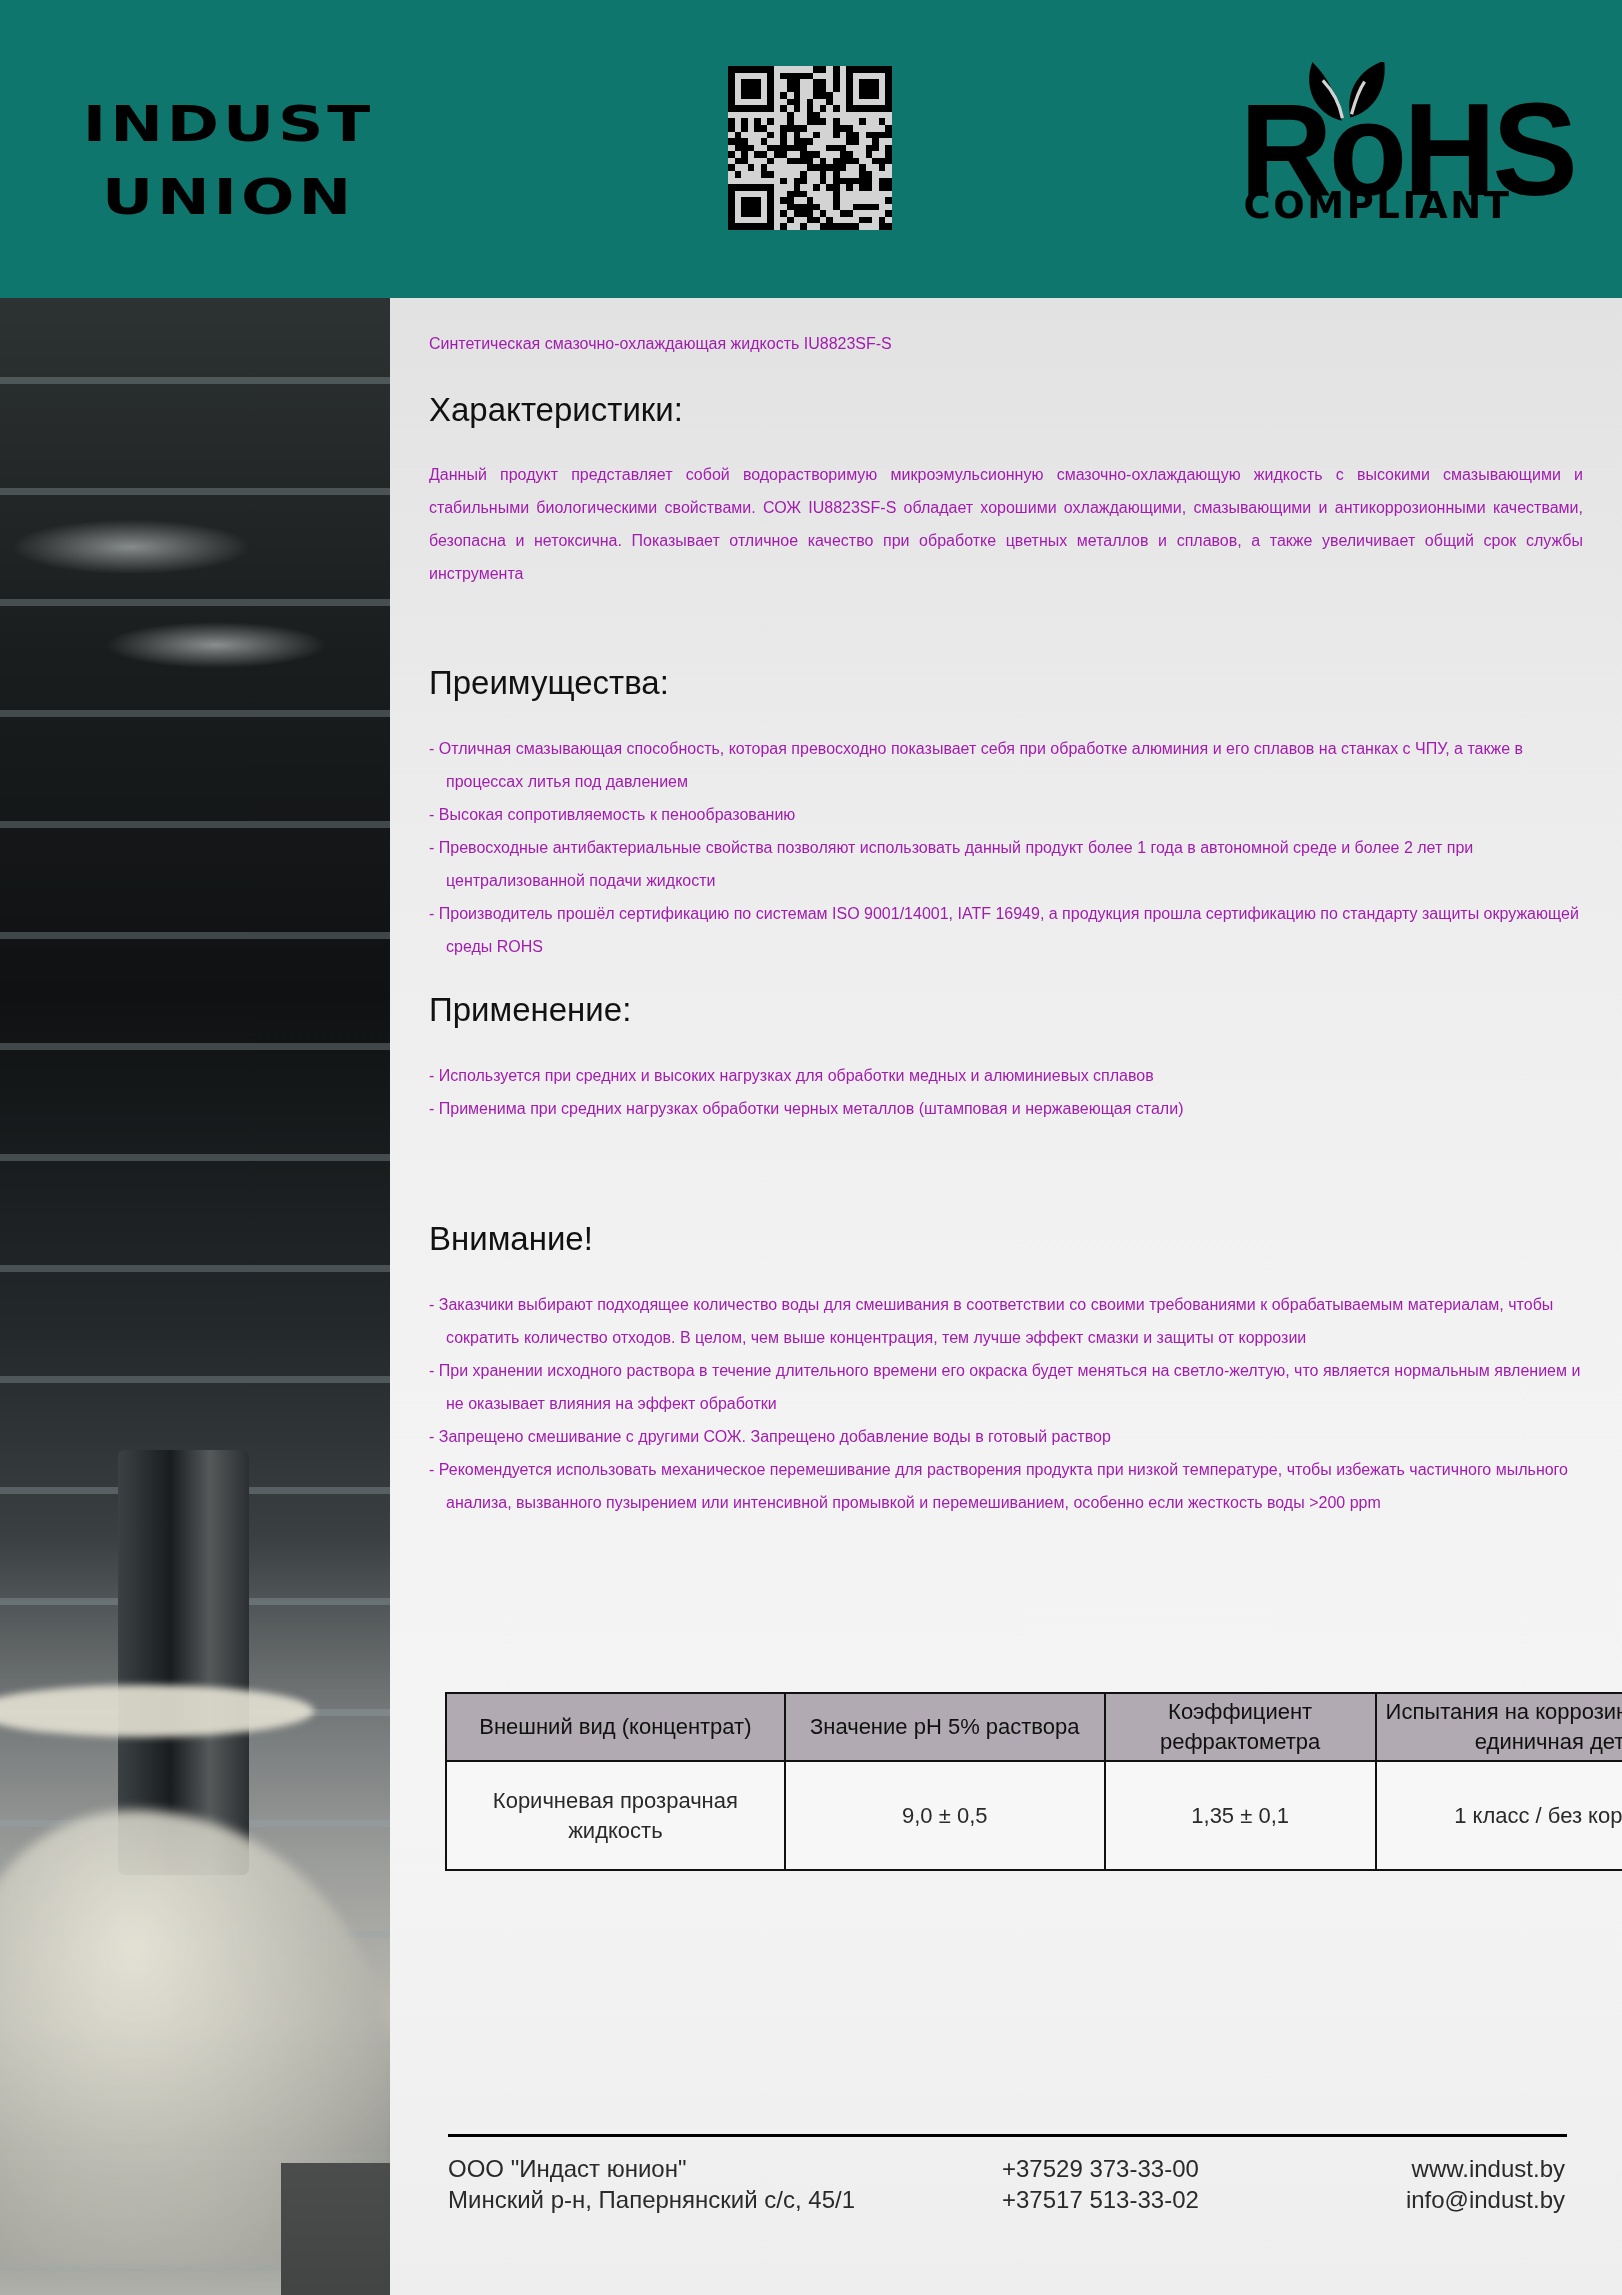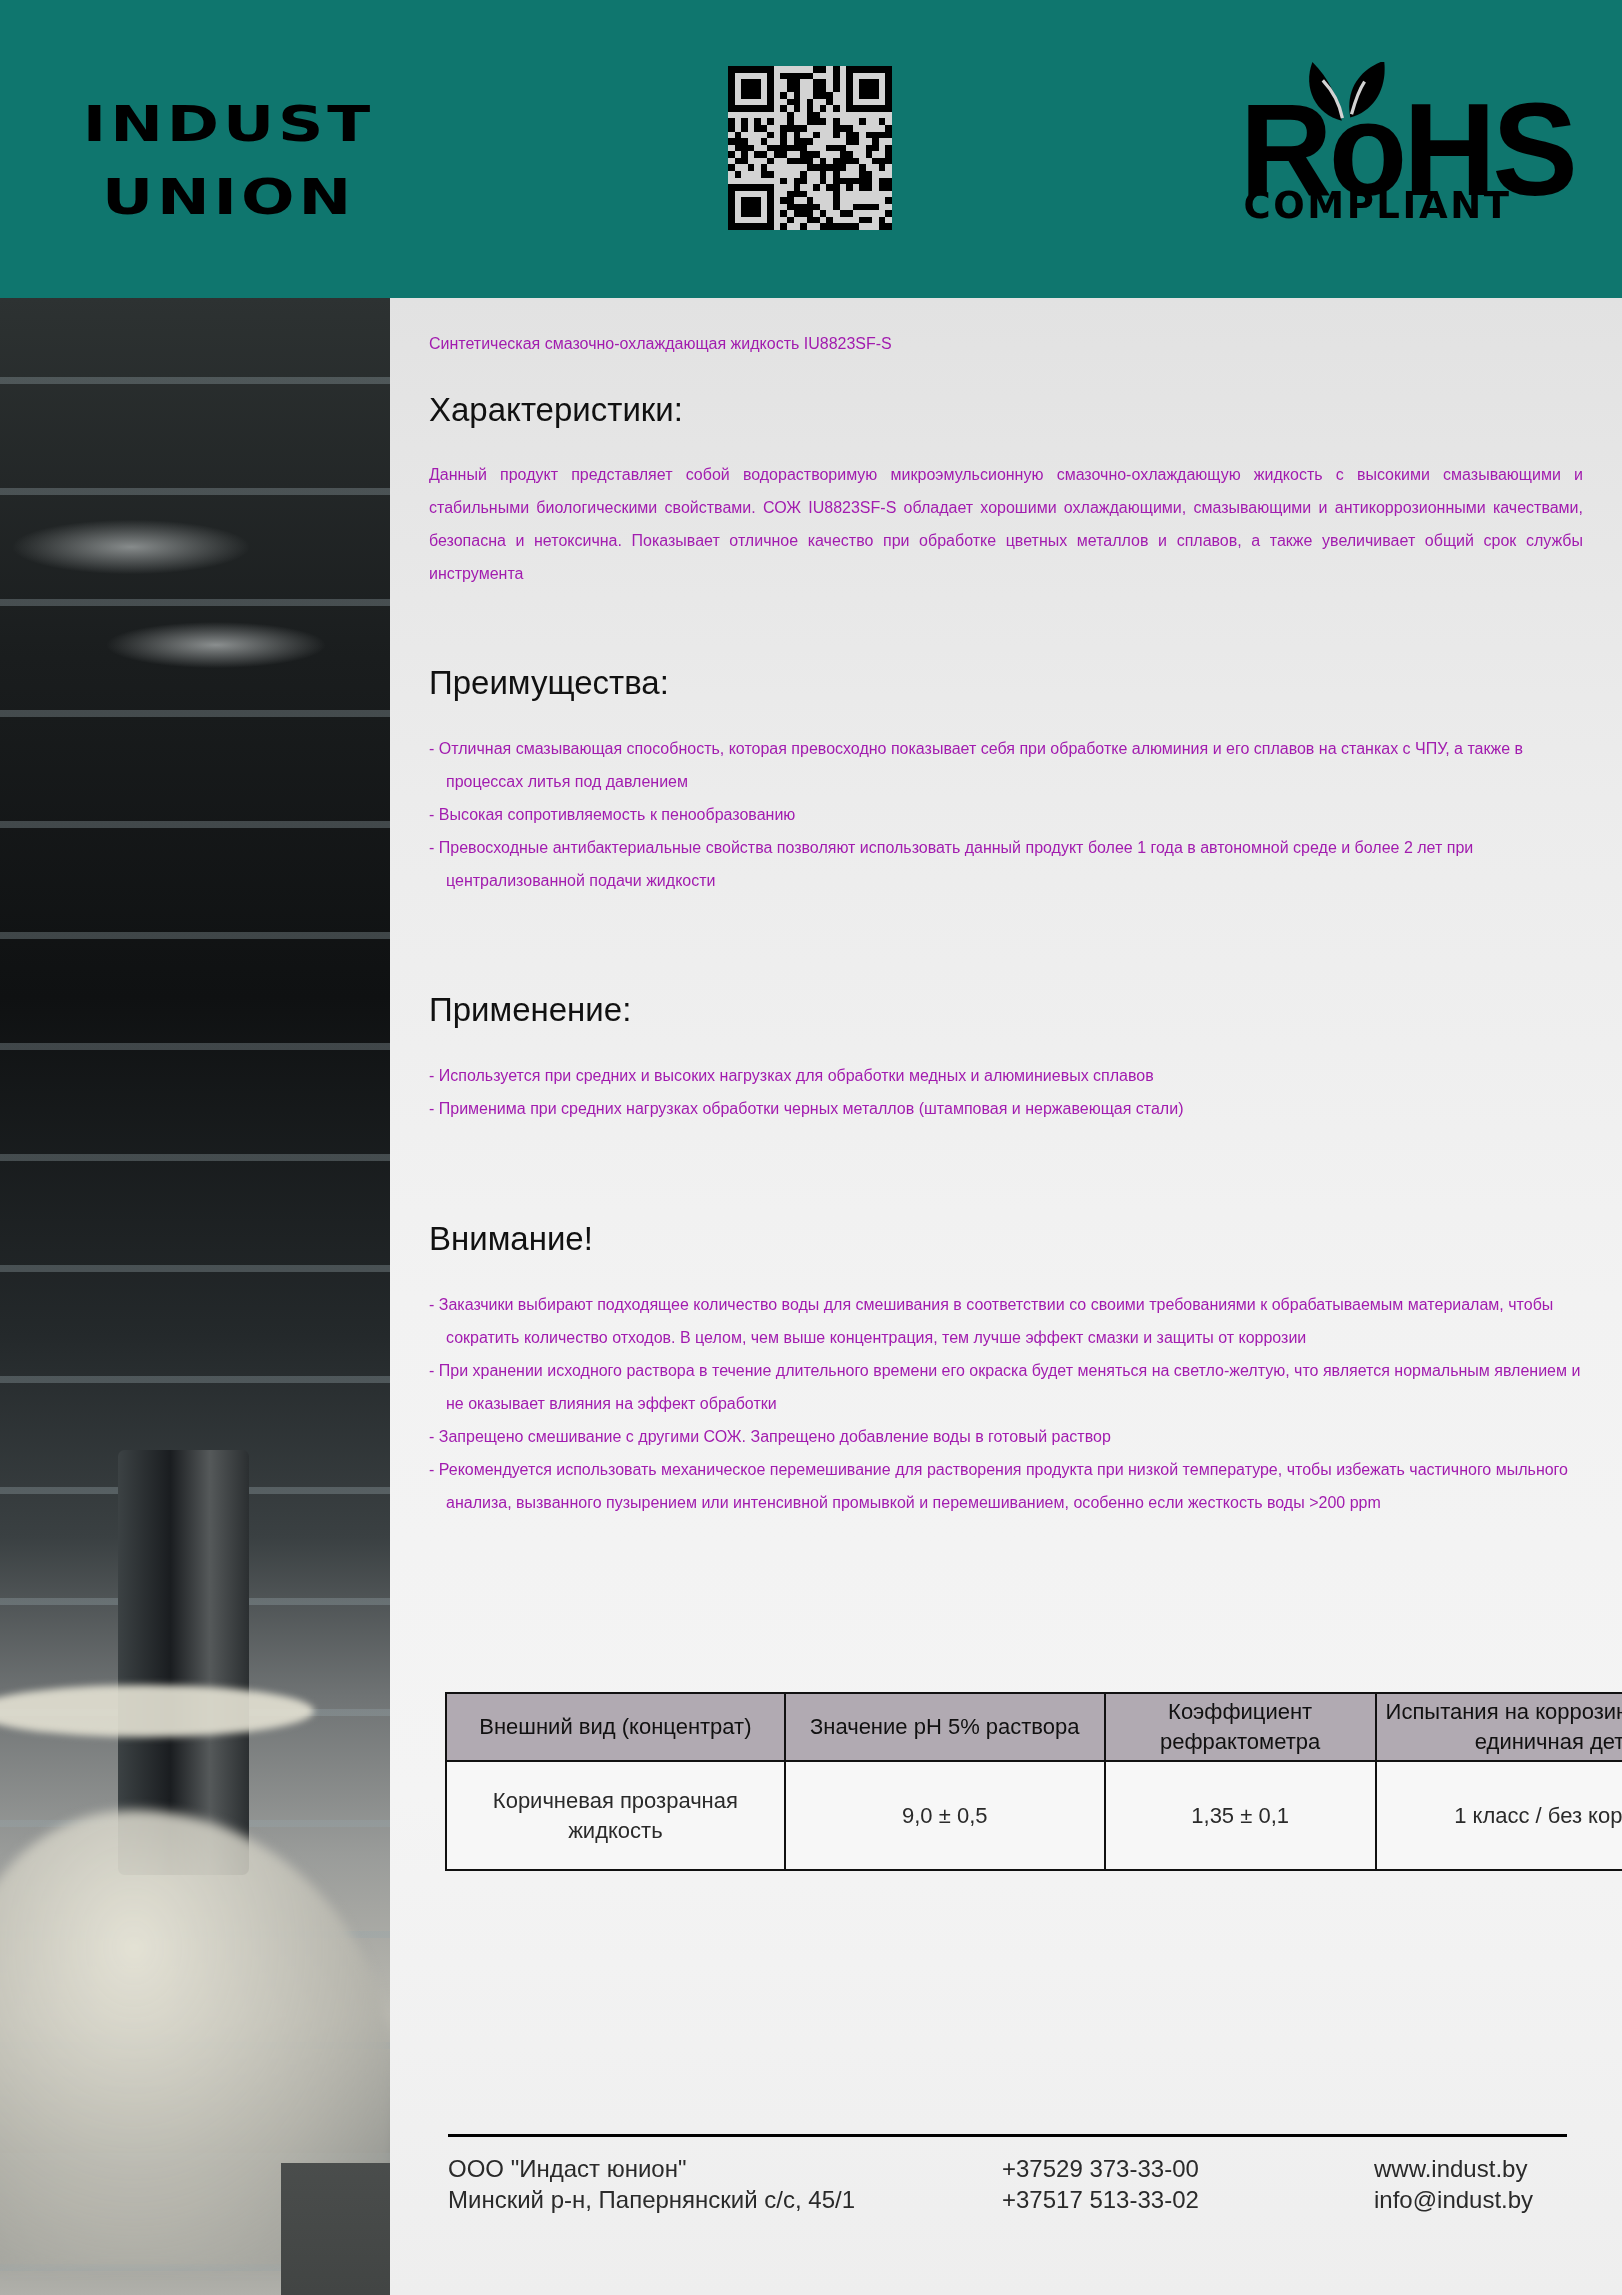"- Производитель прошёл сертификацию по" li { html: none -> <li>- Производитель прошёл сертификацию по системам ISO 9001/14001, IATF 16949, а продукция прошла сертификацию по стандарту защиты окружающей среды ROHS</li> }
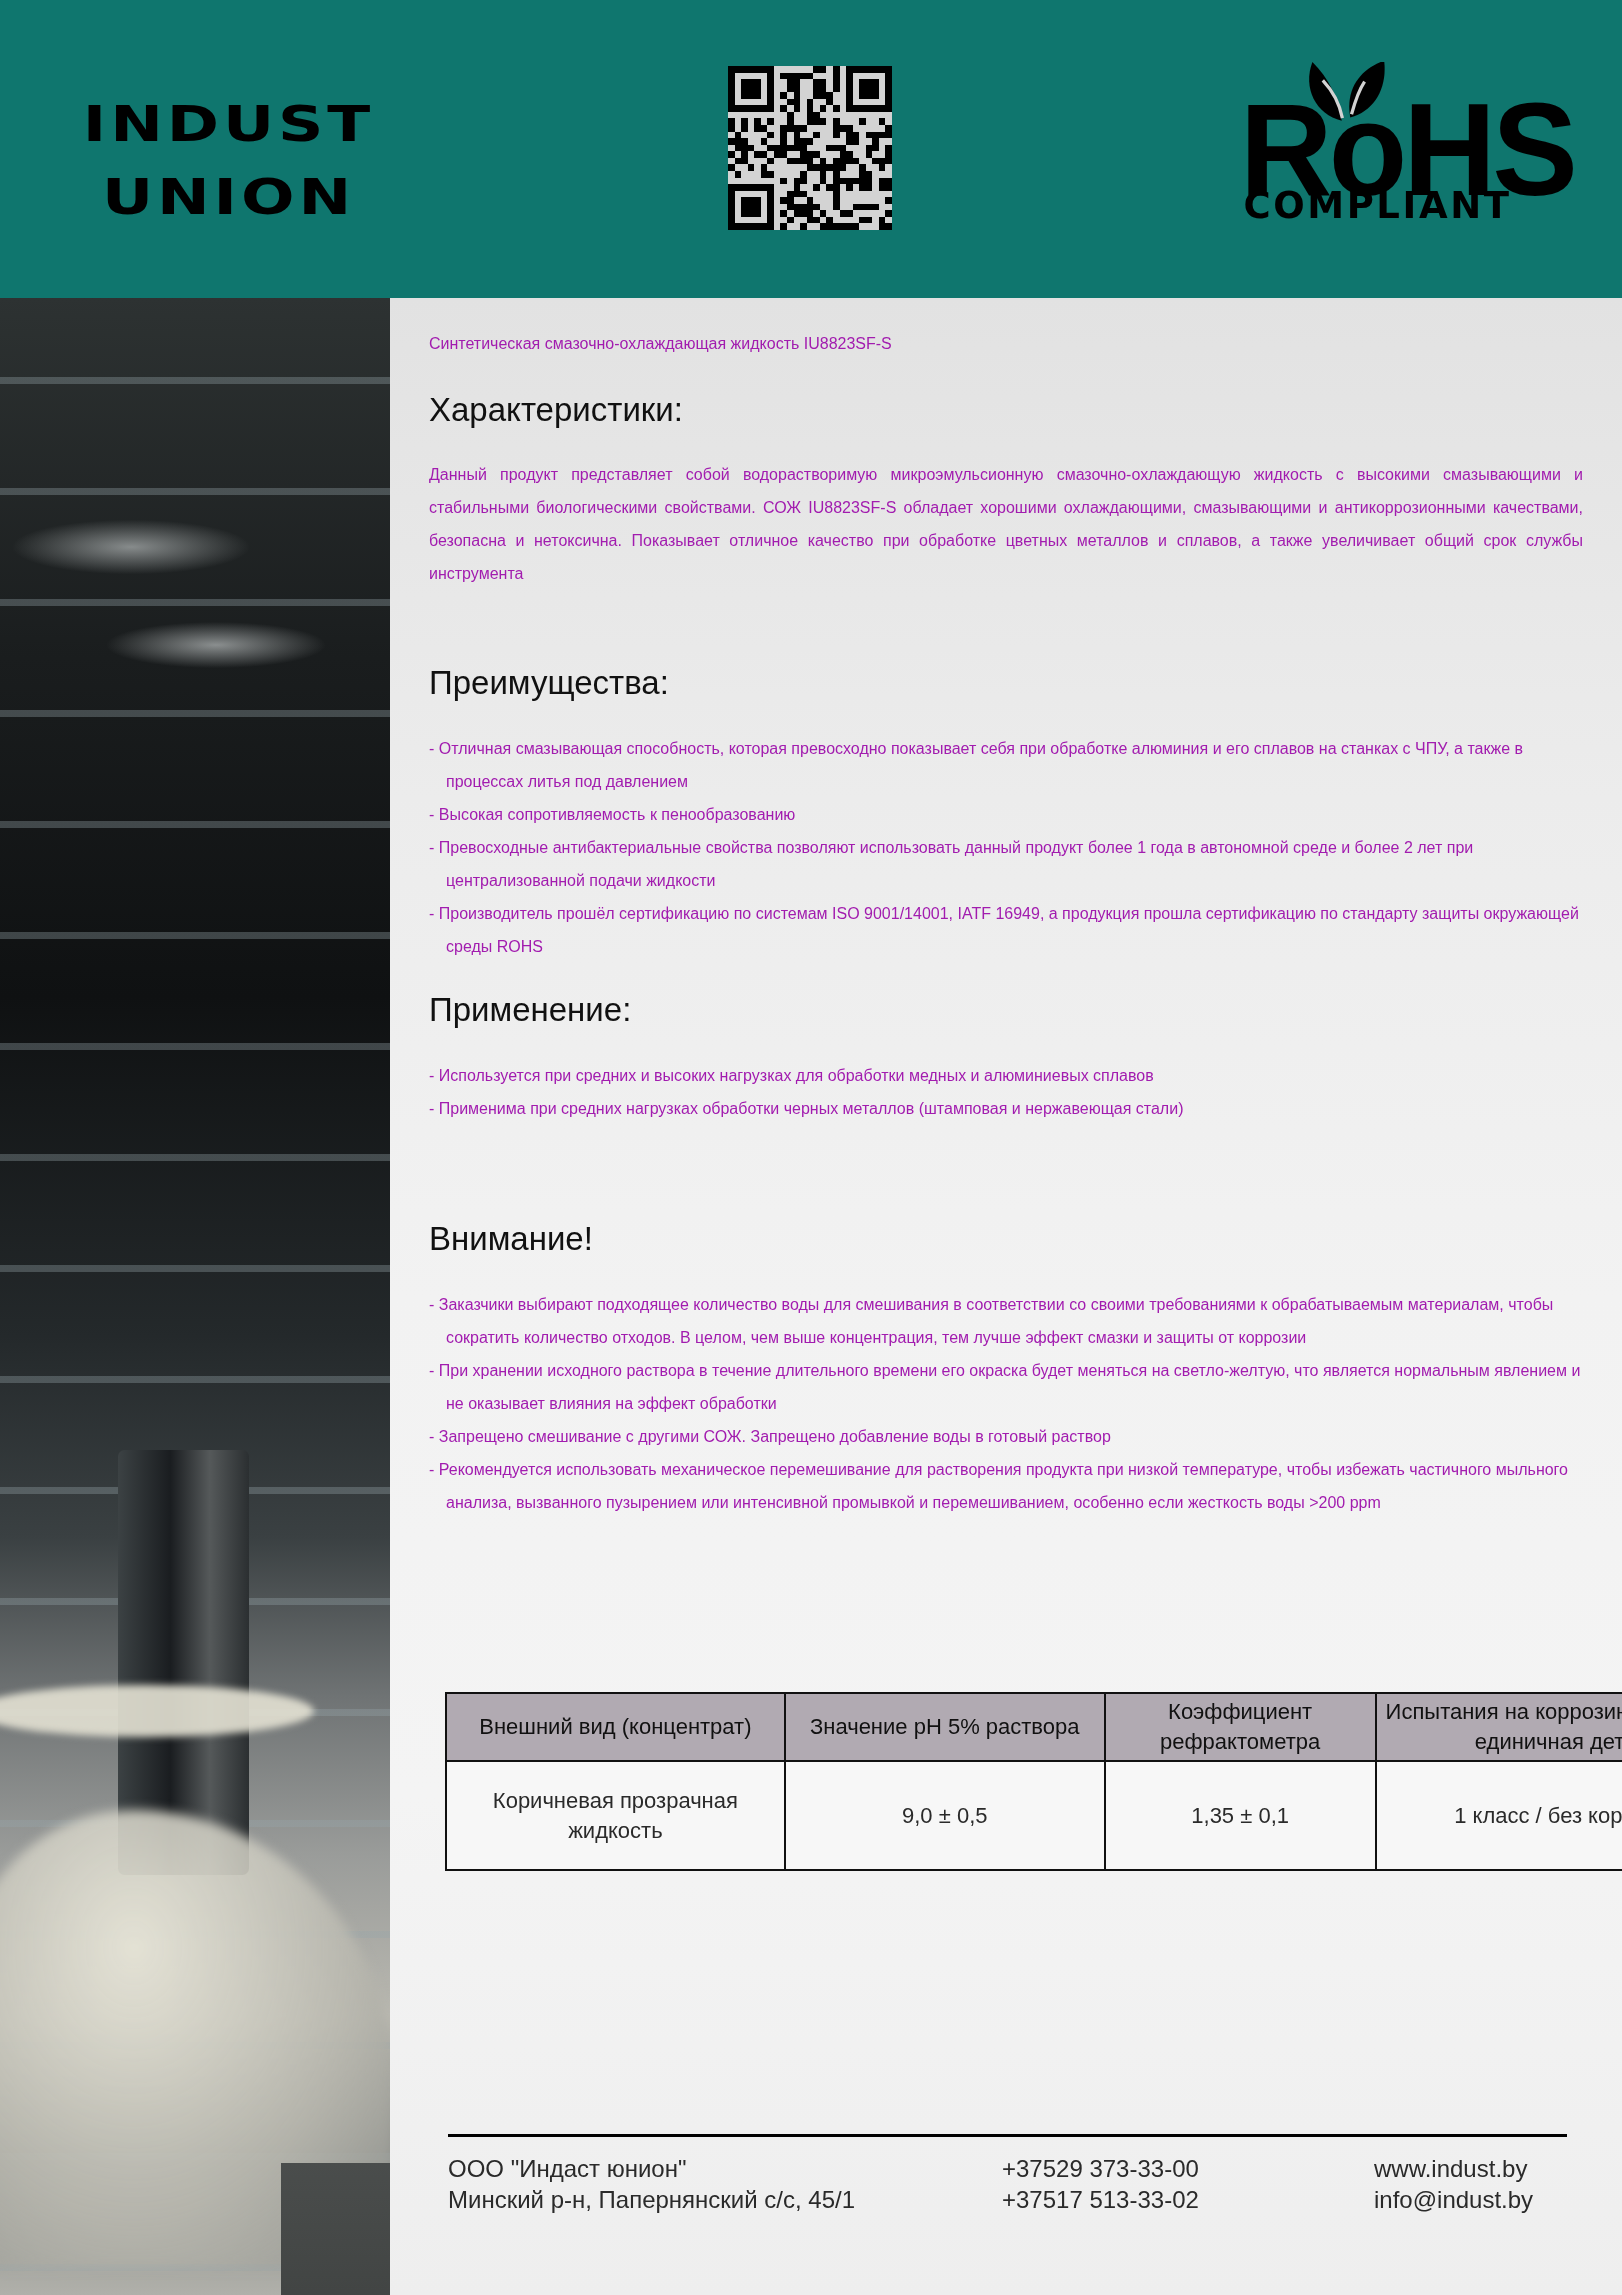"www.indust.by" .fc3 { text-align: left -> right }
